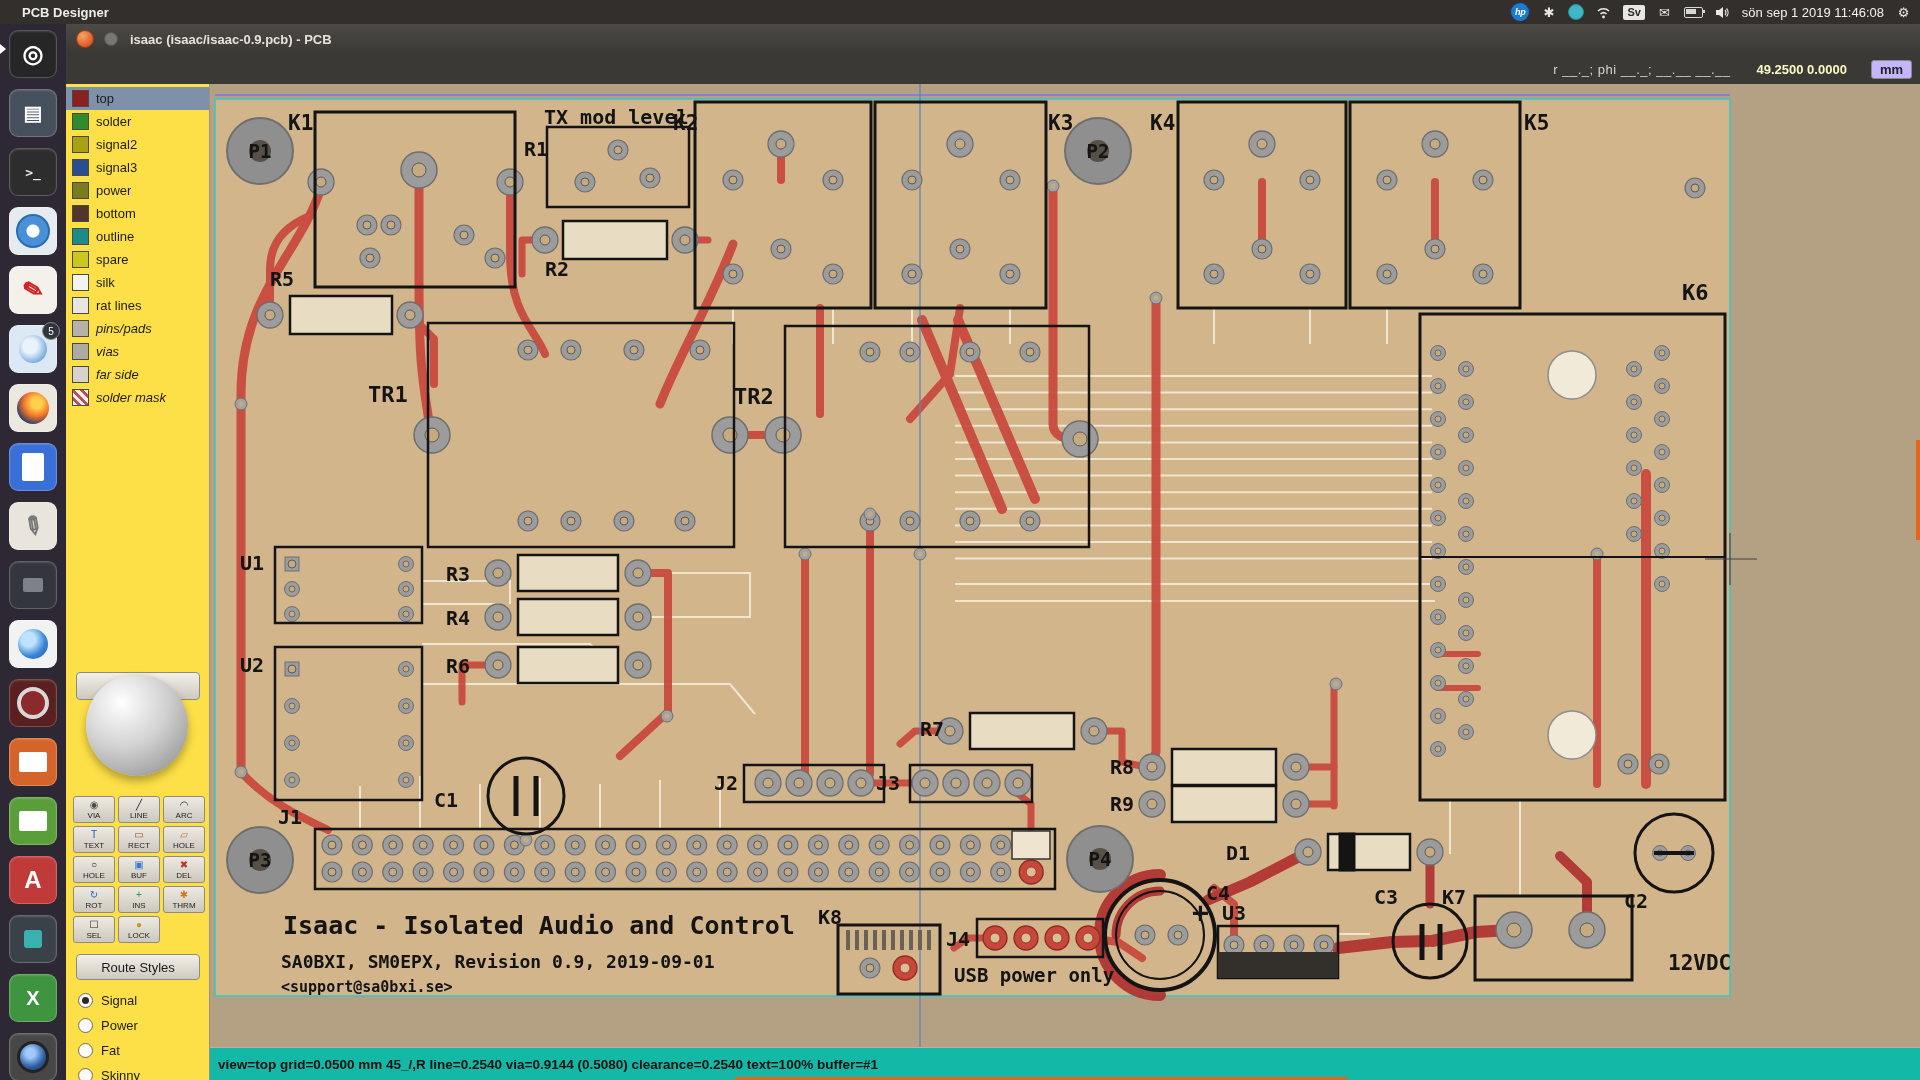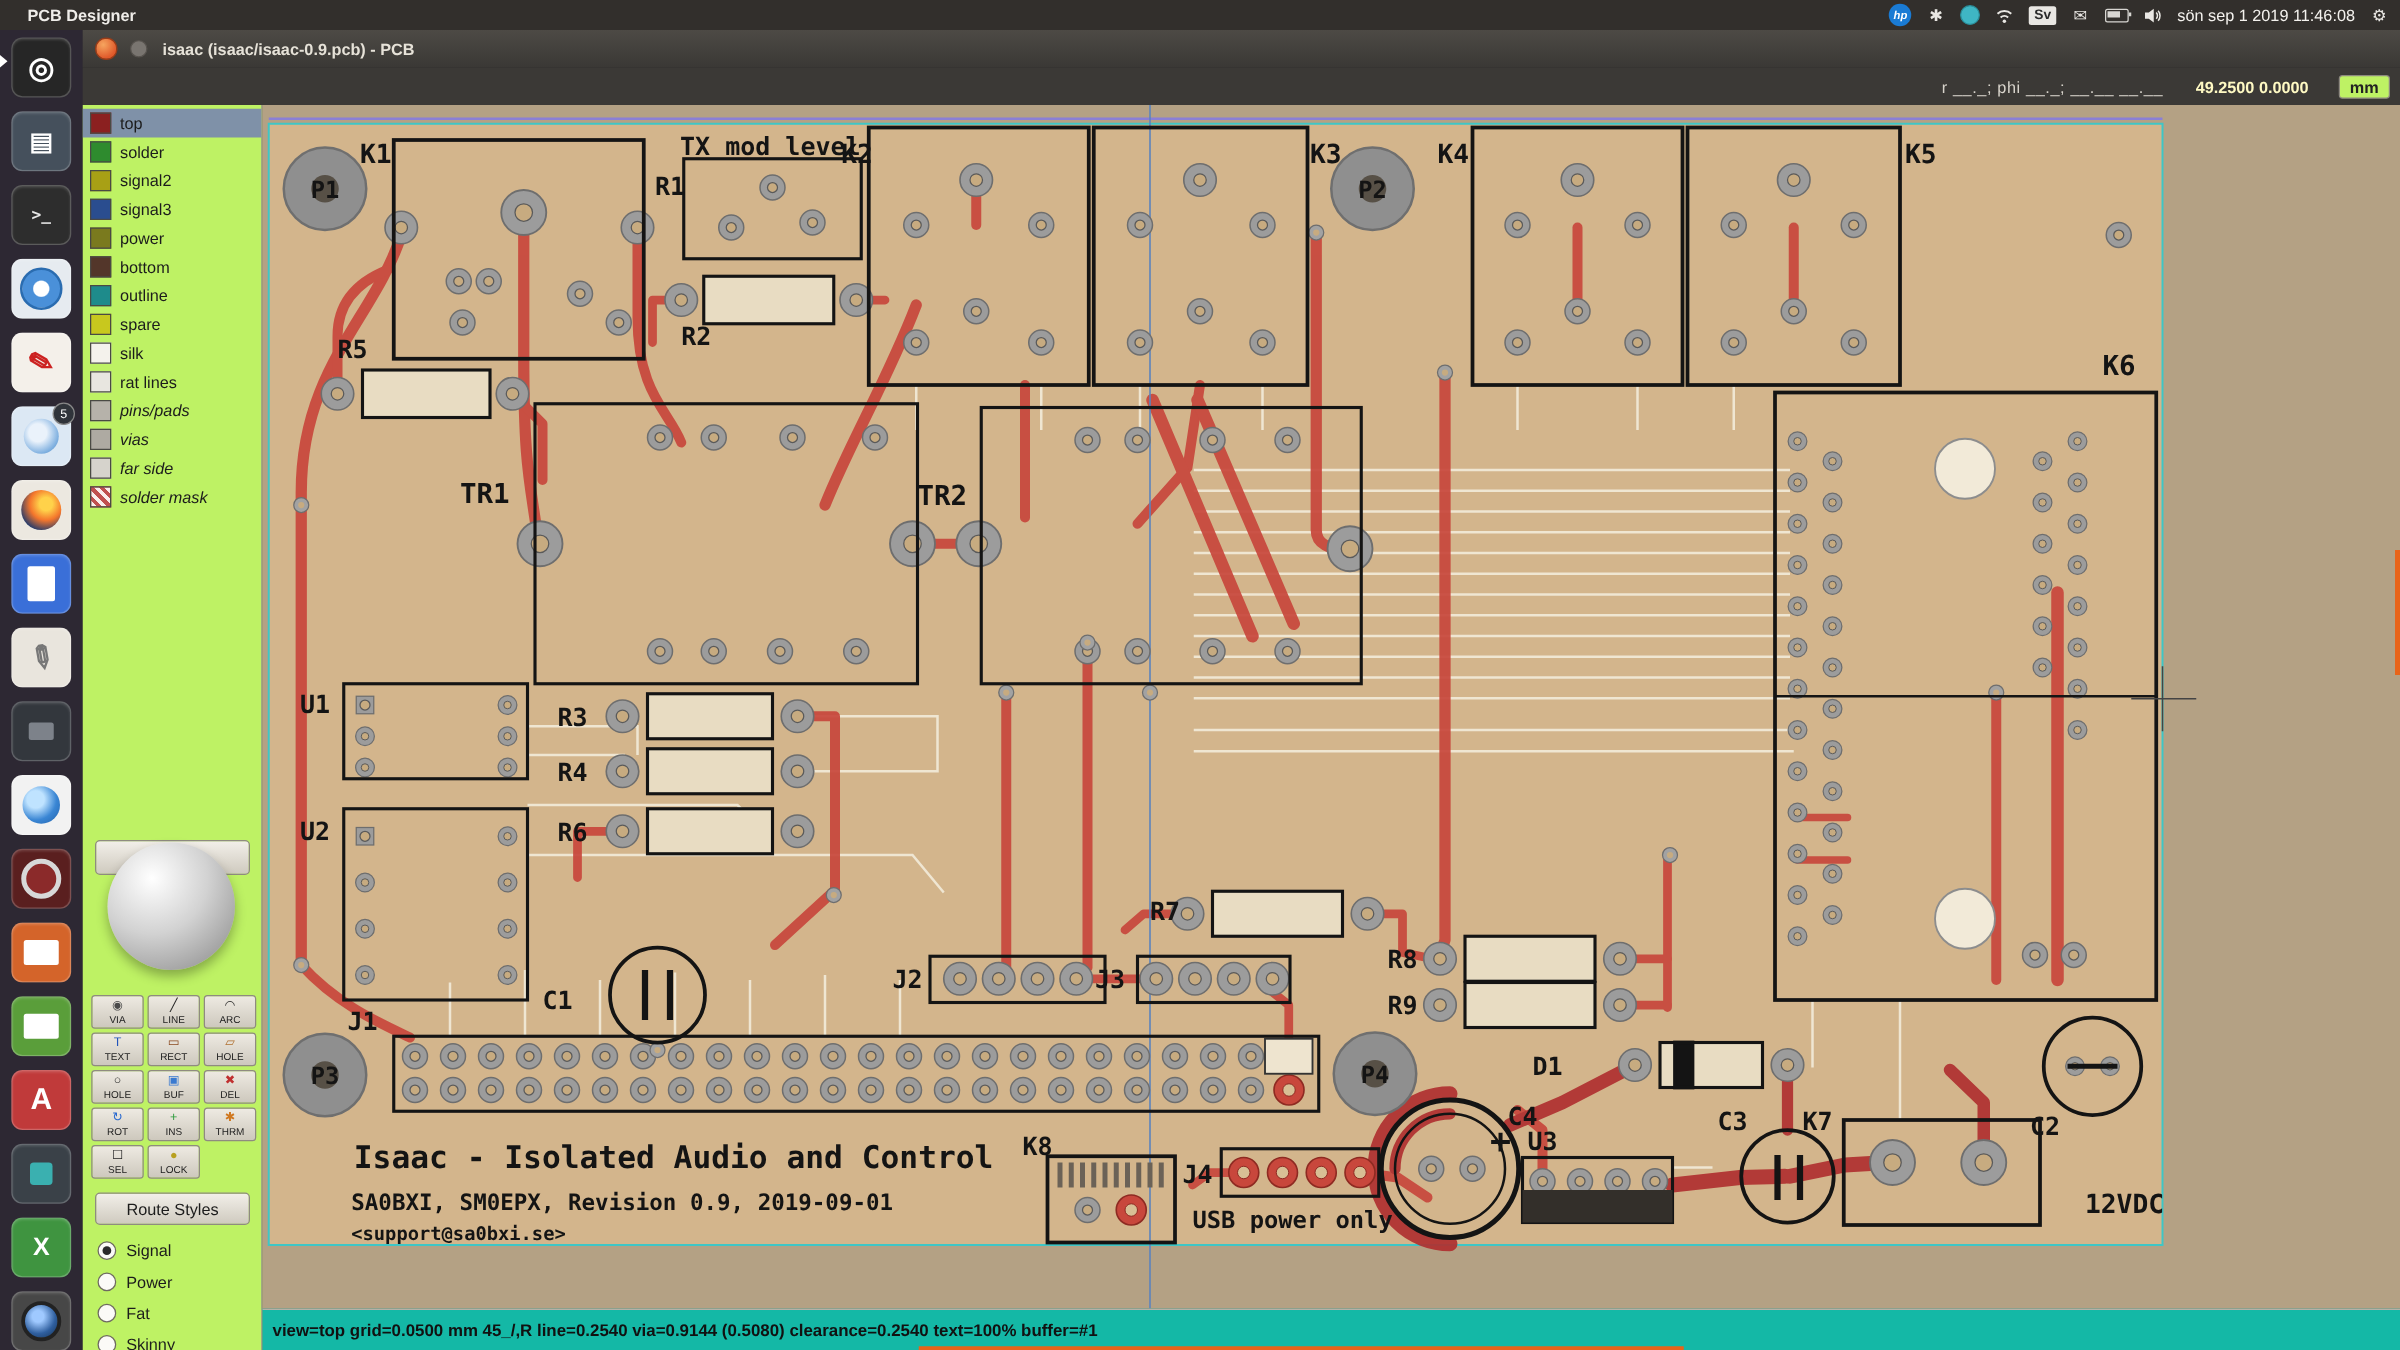"mm" .unitbox { background: #bef264 -> #c4b5fd }
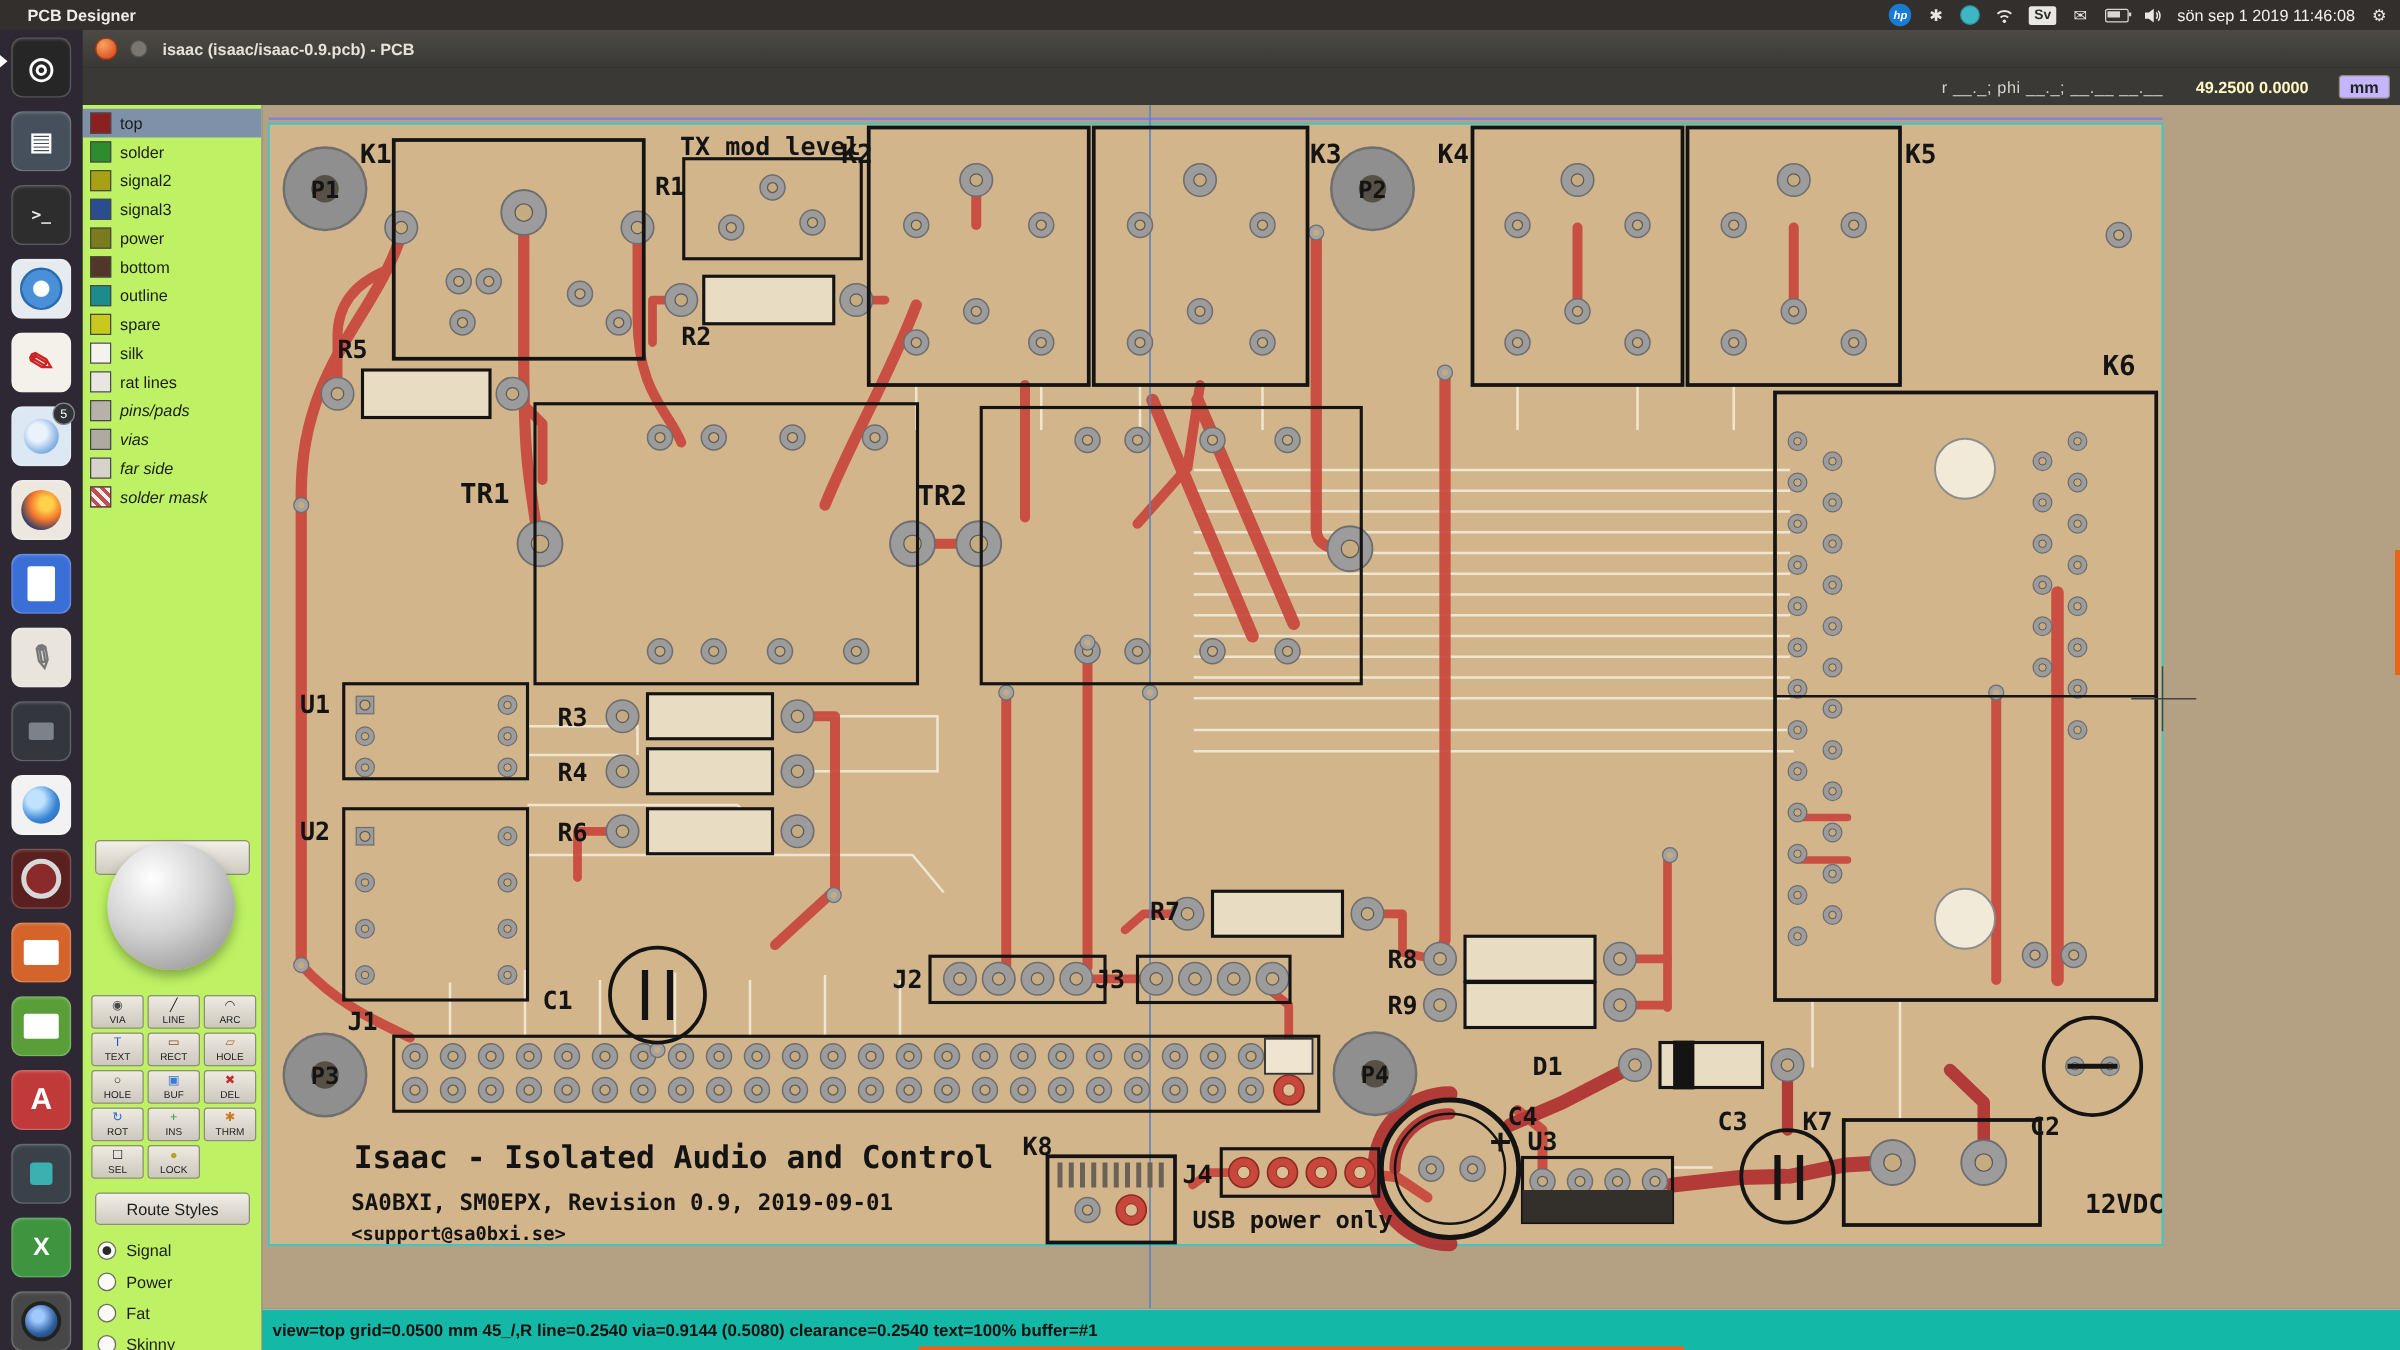"top" #sidepanel { background: #bef264 -> #fde047 }
